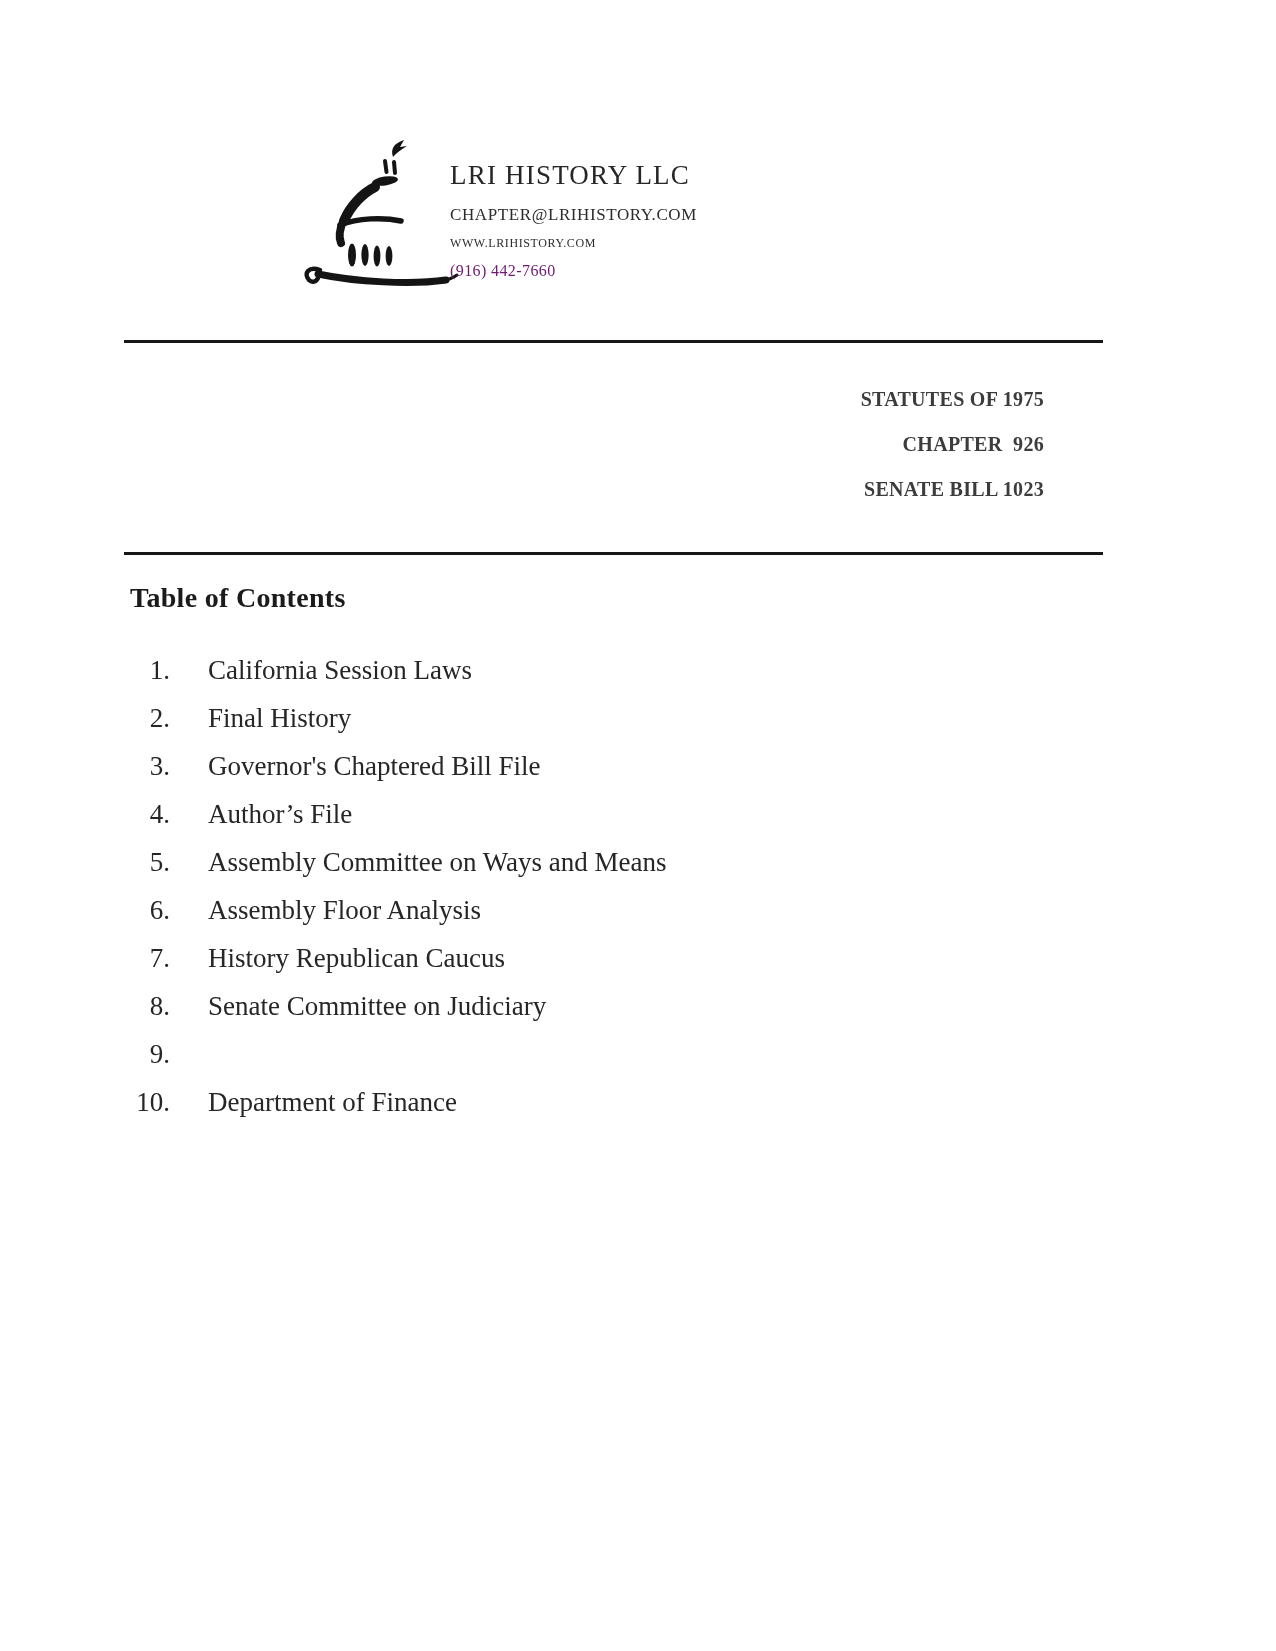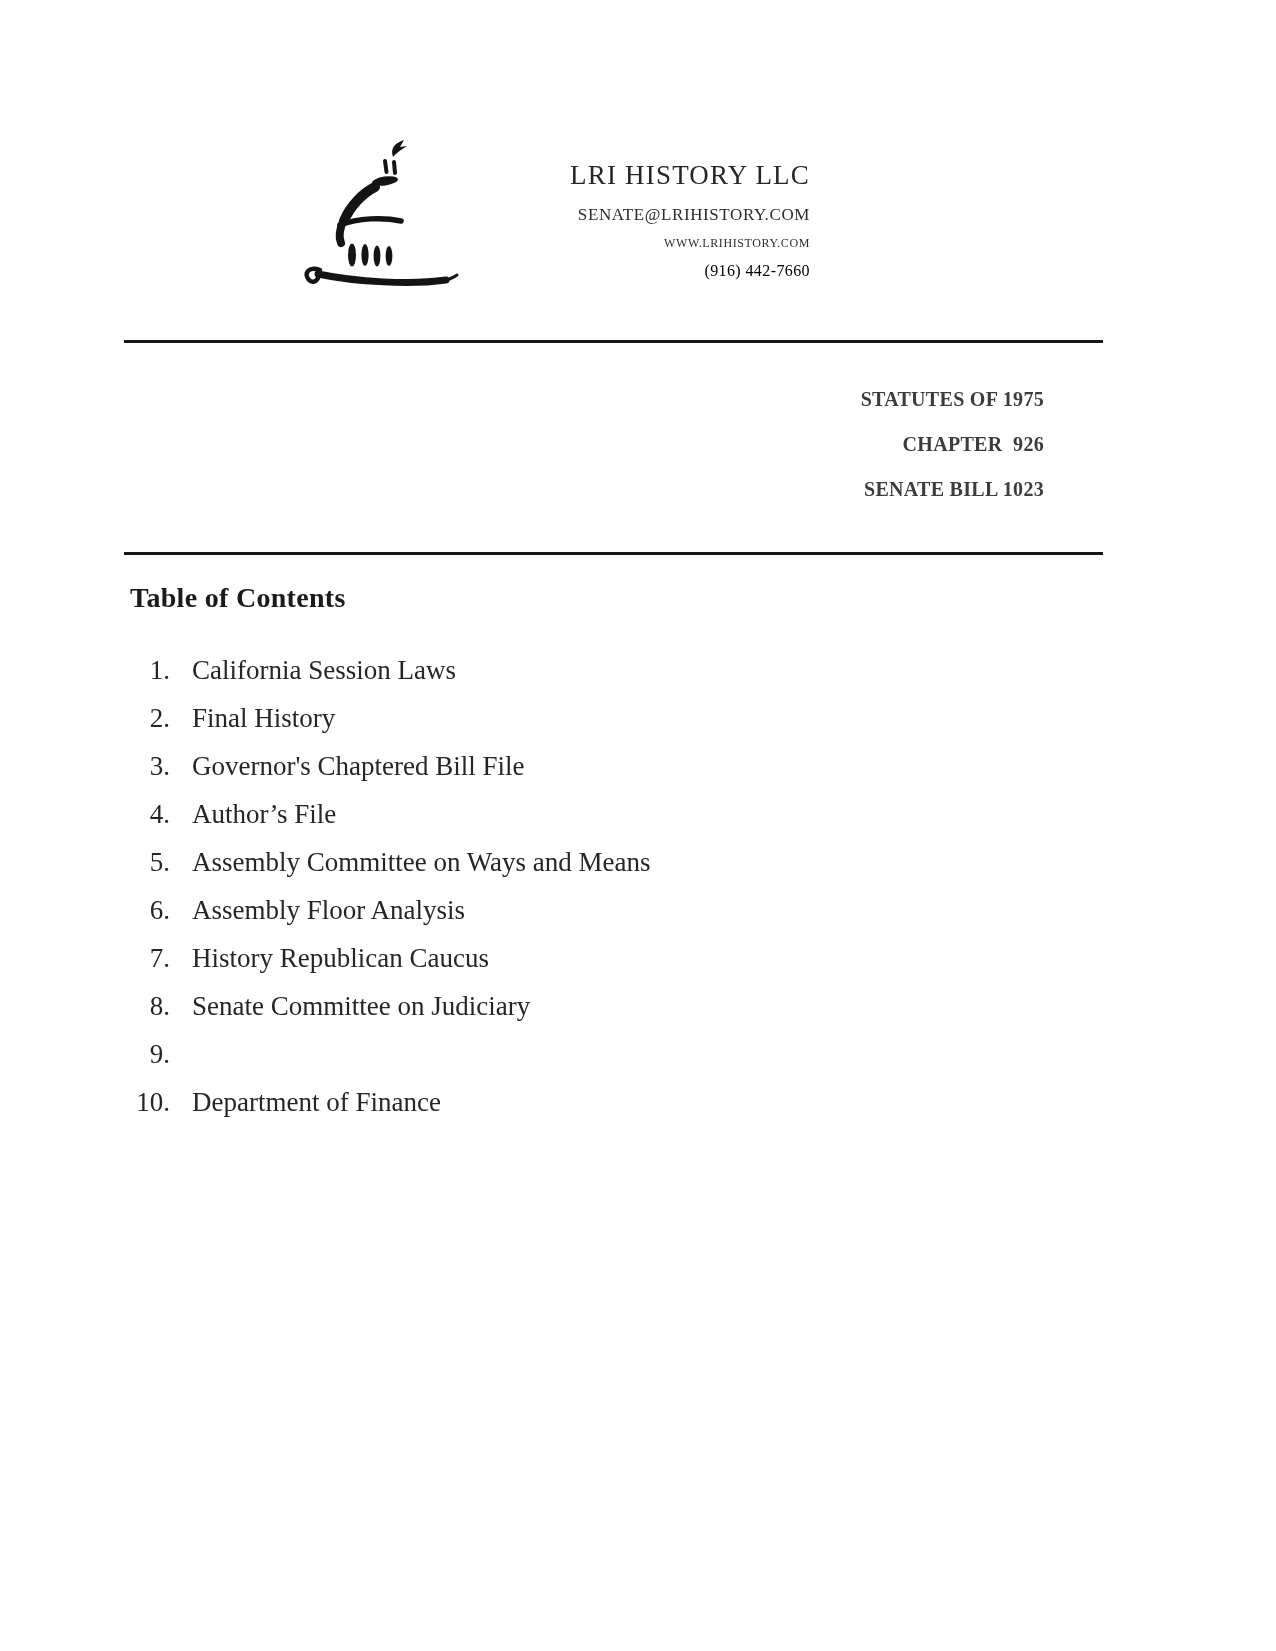"LRI HISTORY LLC" .company { text-align: right -> left }
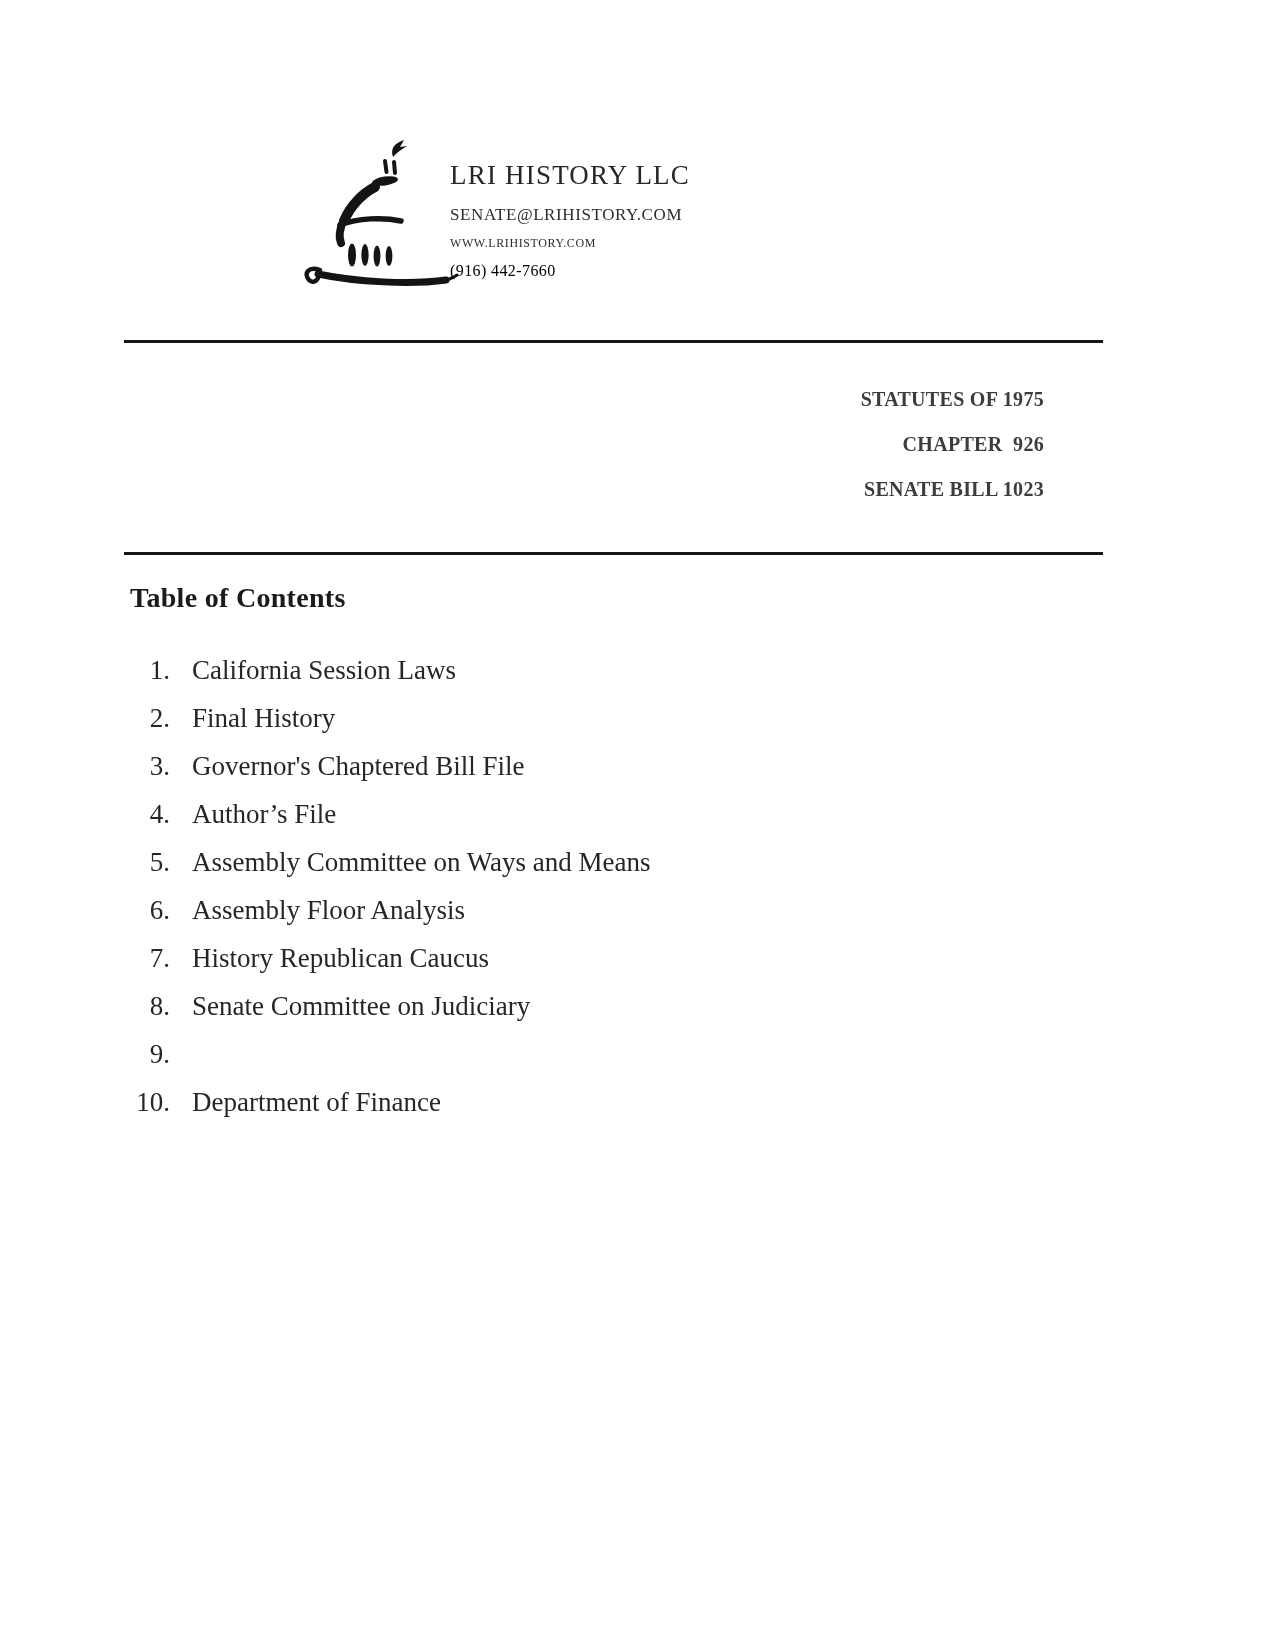"SENATE@LRIHISTORY.COM" div.company-email { text: SENATE@LRIHISTORY.COM -> CHAPTER@LRIHISTORY.COM }
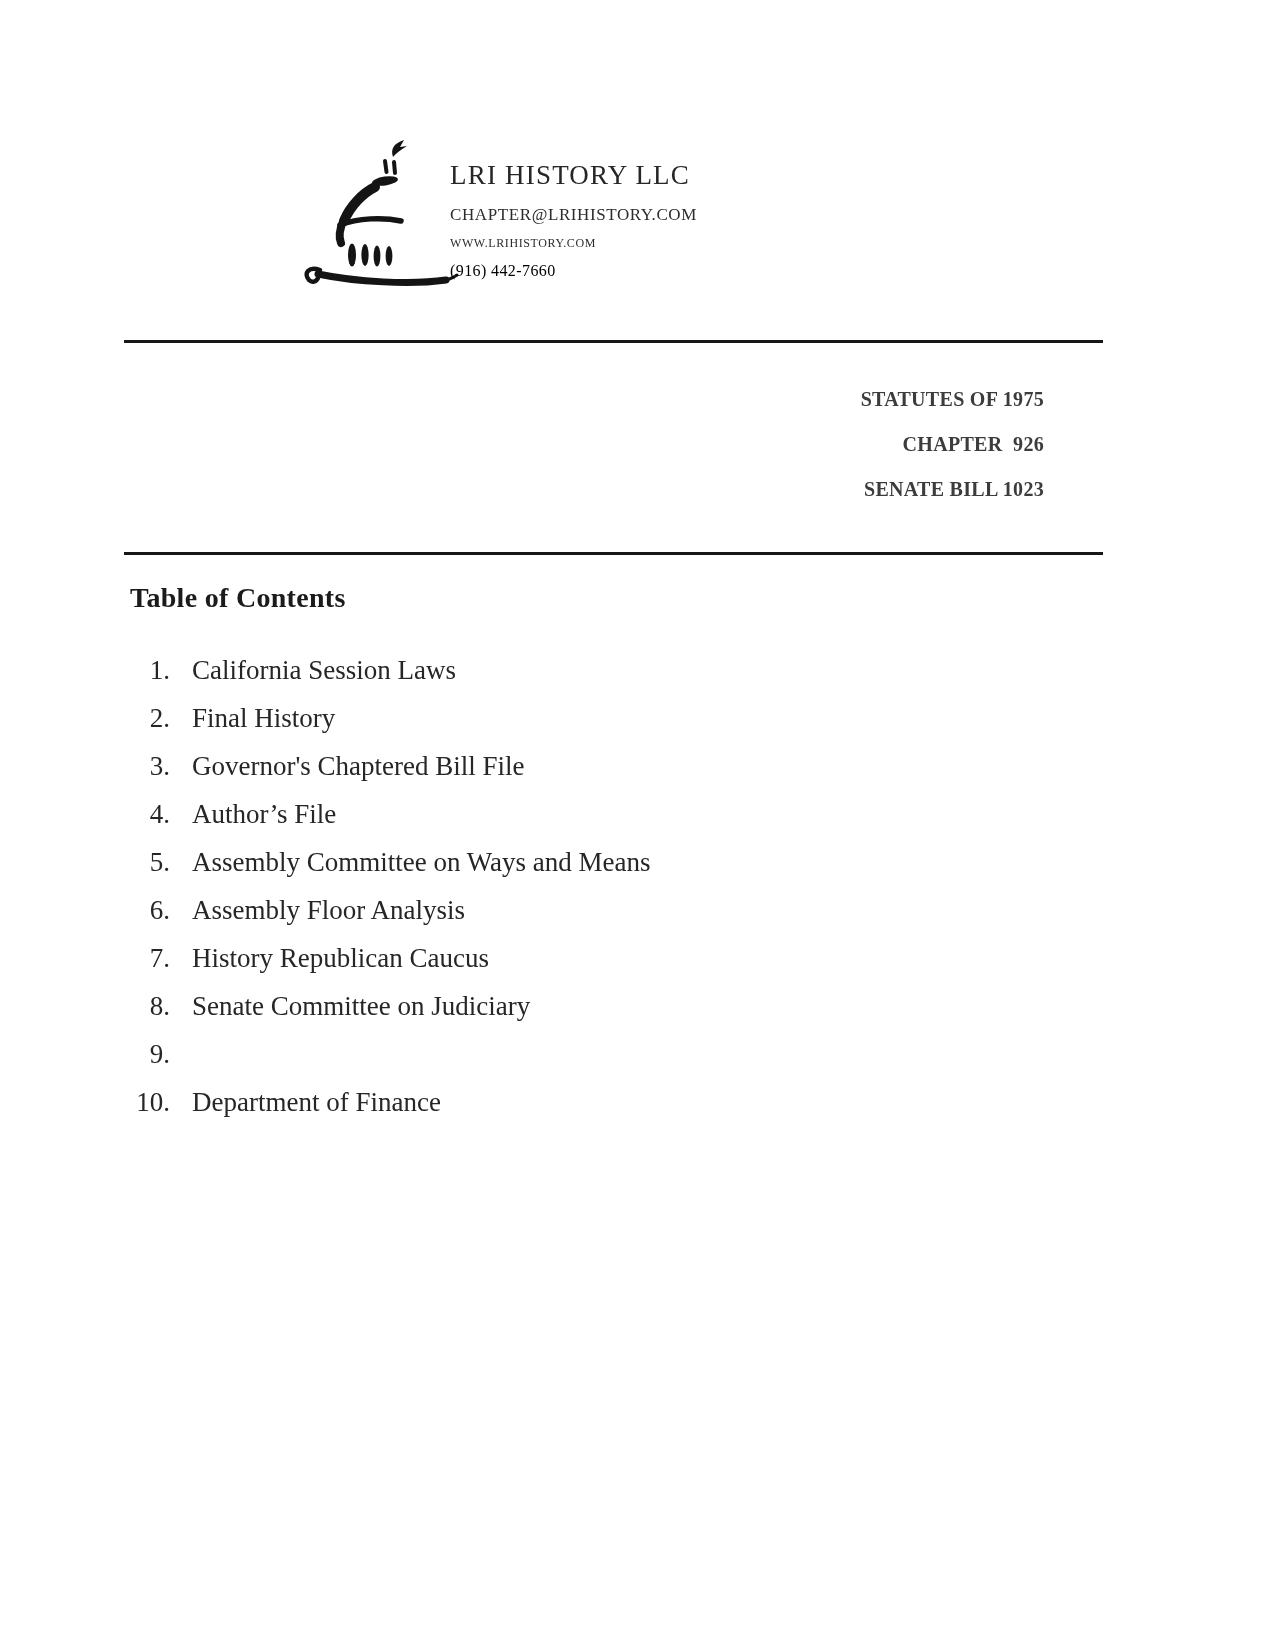"(916) 442-7660" .company-phone { color: #000000 -> #701a75 }
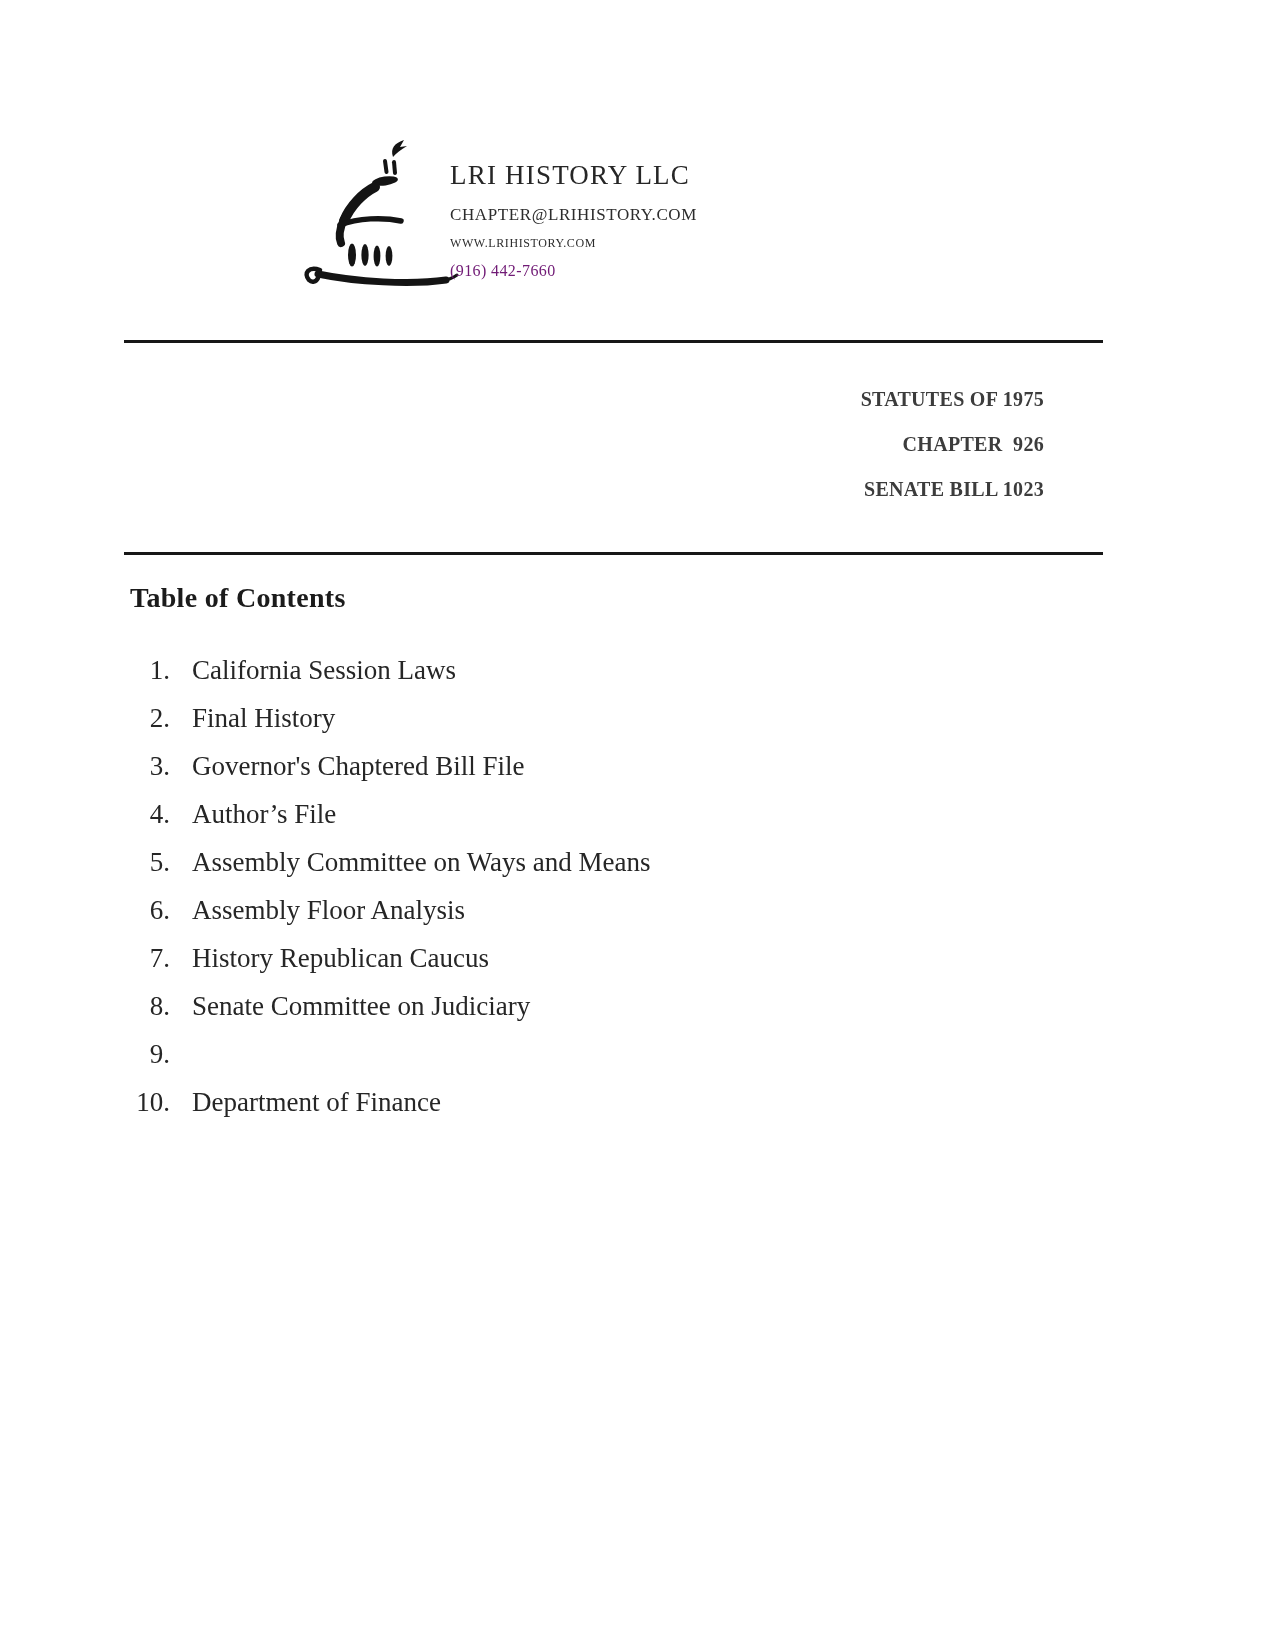"California Session Laws" .toc-item-label { margin-left: 22px -> 38px }
